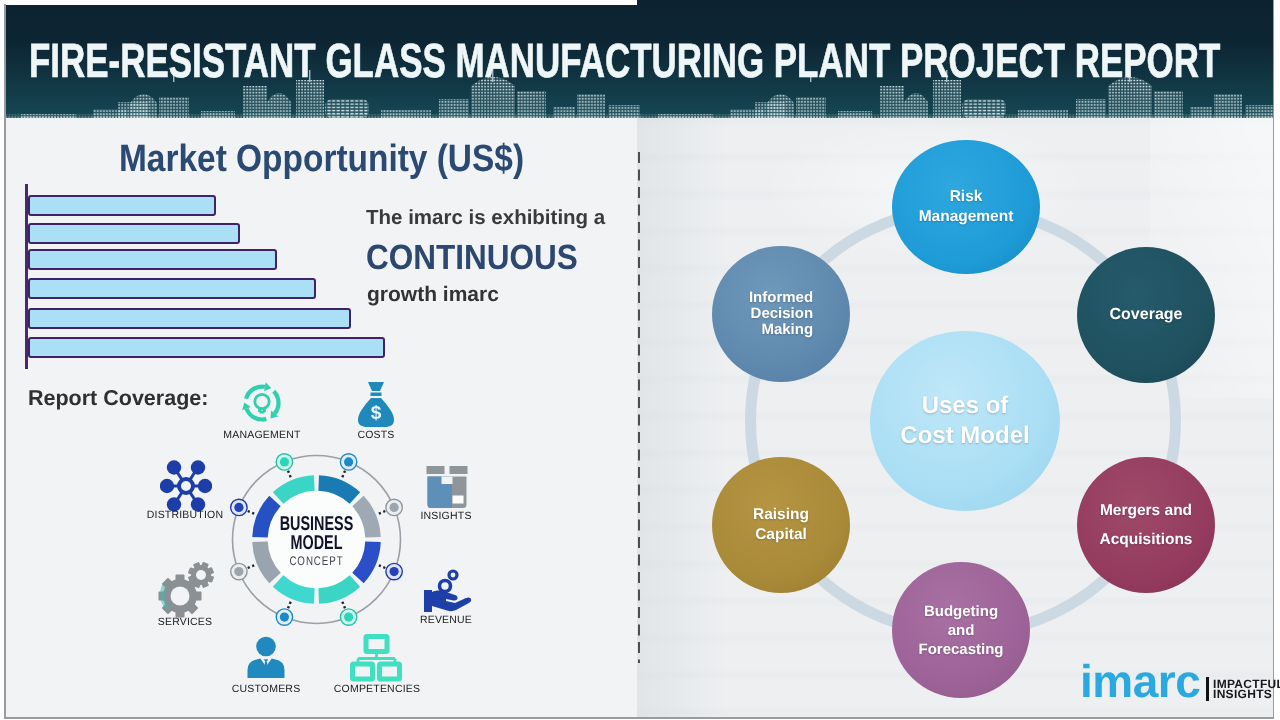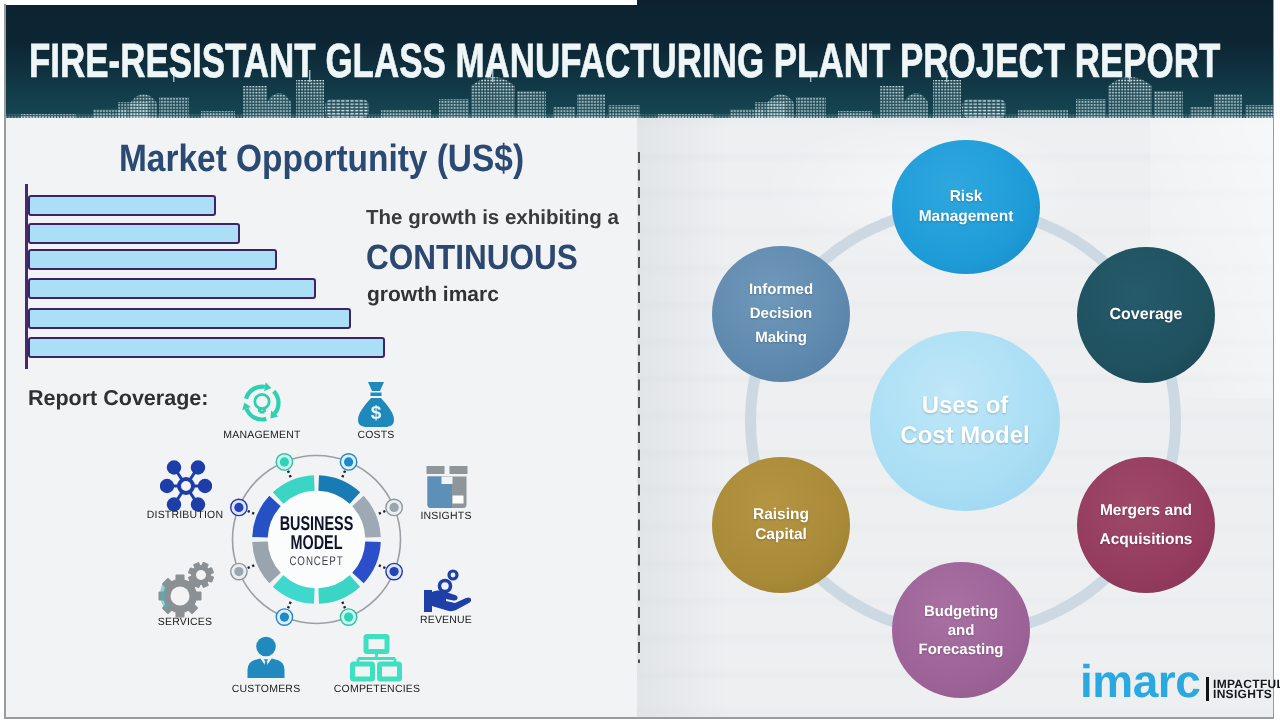"The growth is exhibiting a" div.abs { text: growth -> imarc }
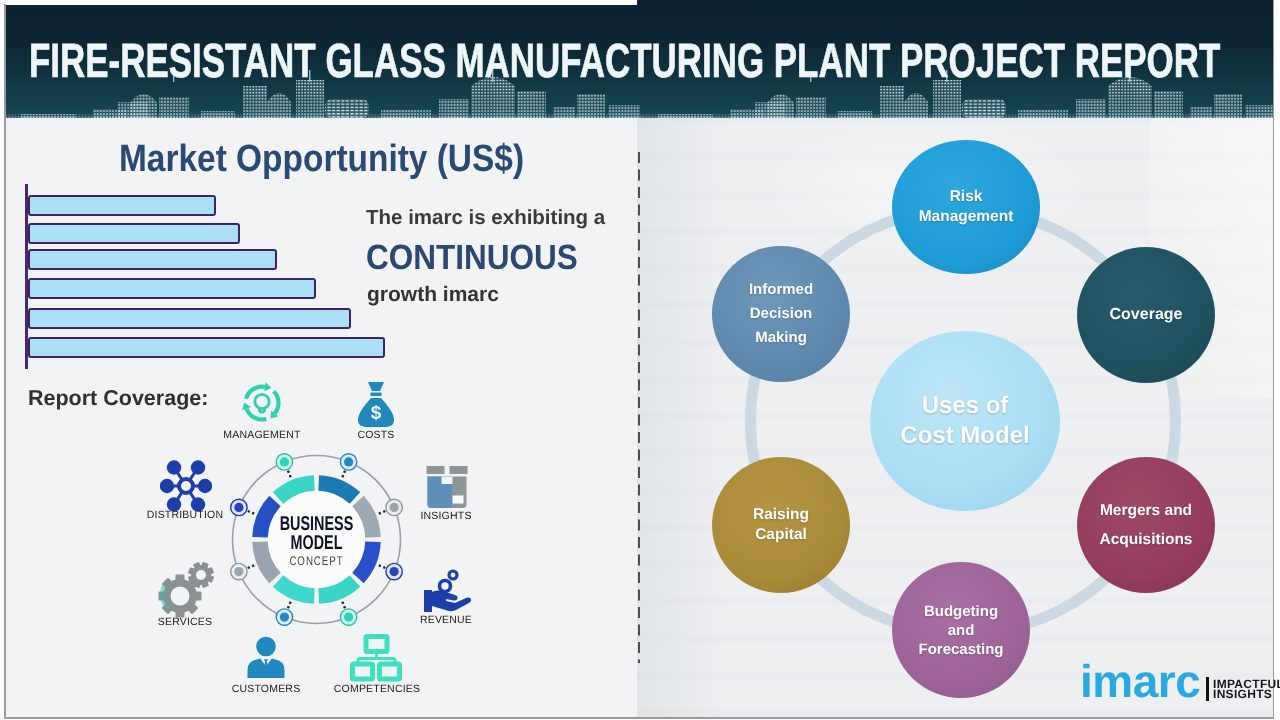"Informed" div.ball { line-height: 24px -> 16px; text-align: none -> right }
